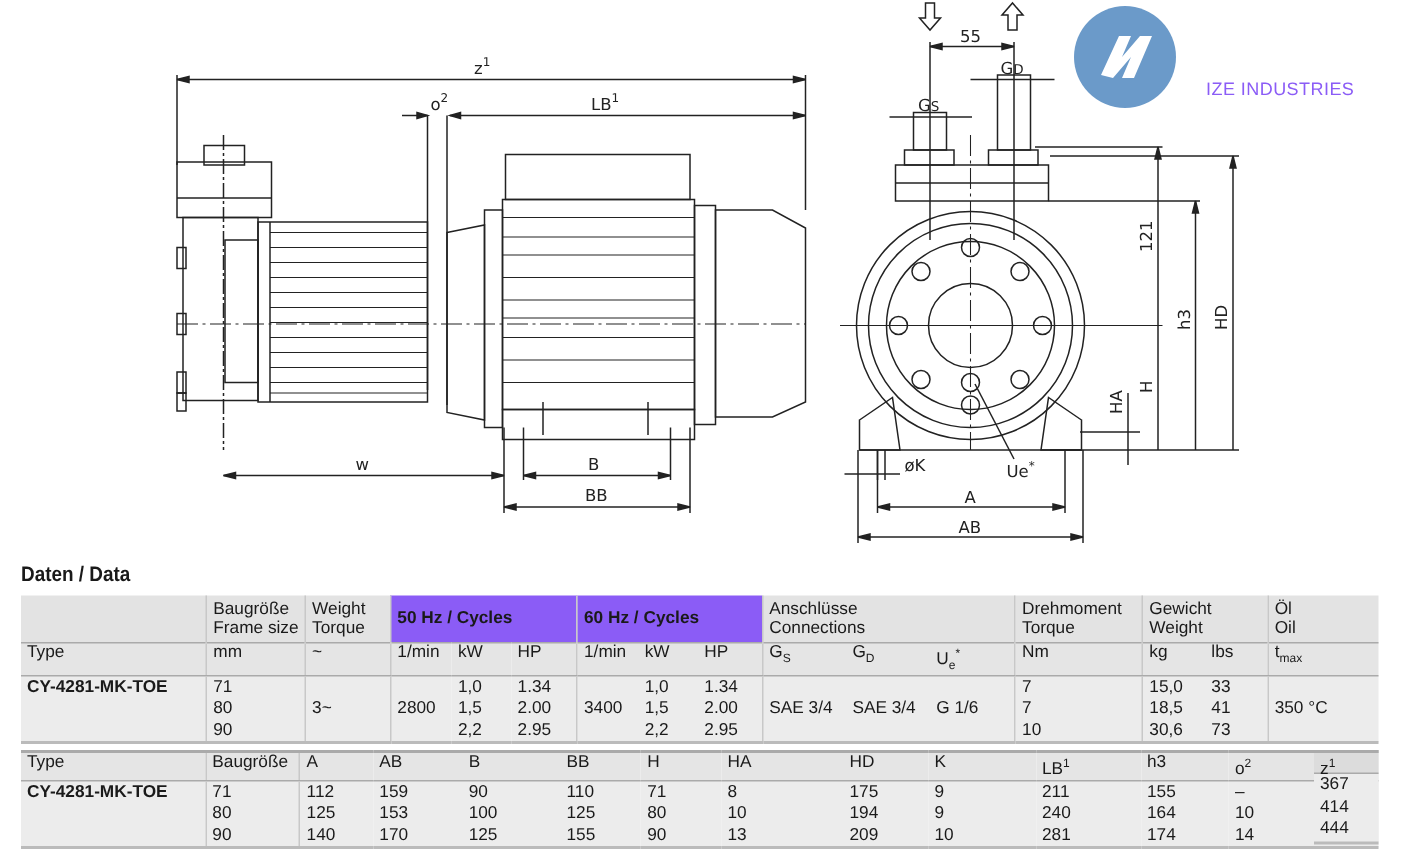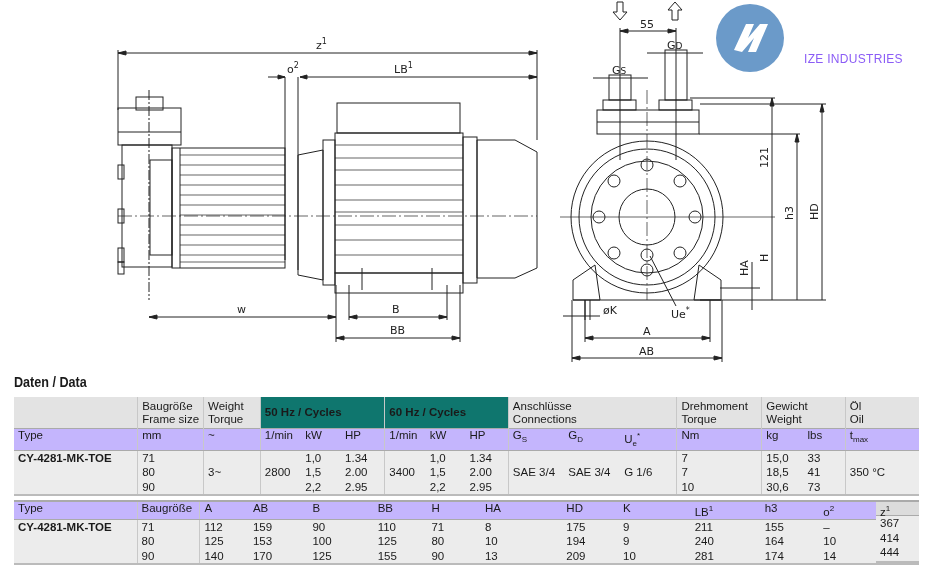"50 Hz / Cycles" .hdr-top td.dark { background: #0f766e -> #8b5cf6 }
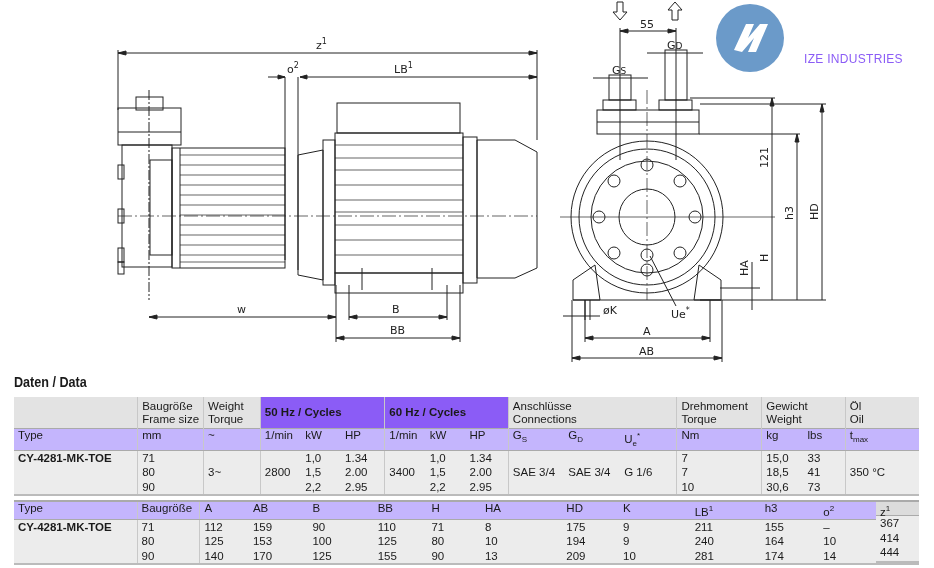"Type" .hdr-sub td { background: #c4b5fd -> #e5e5e5 }
